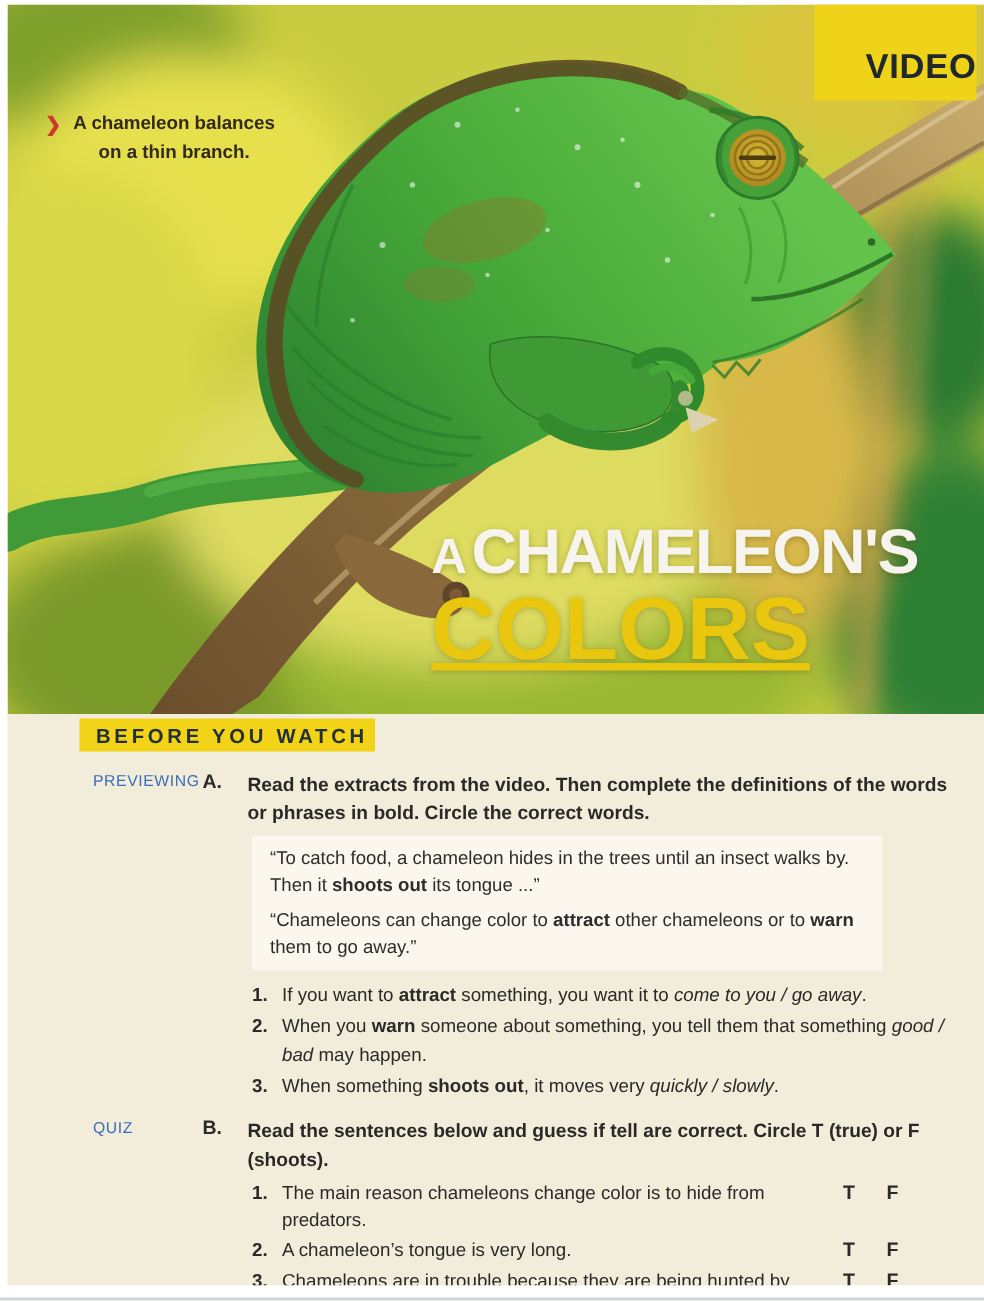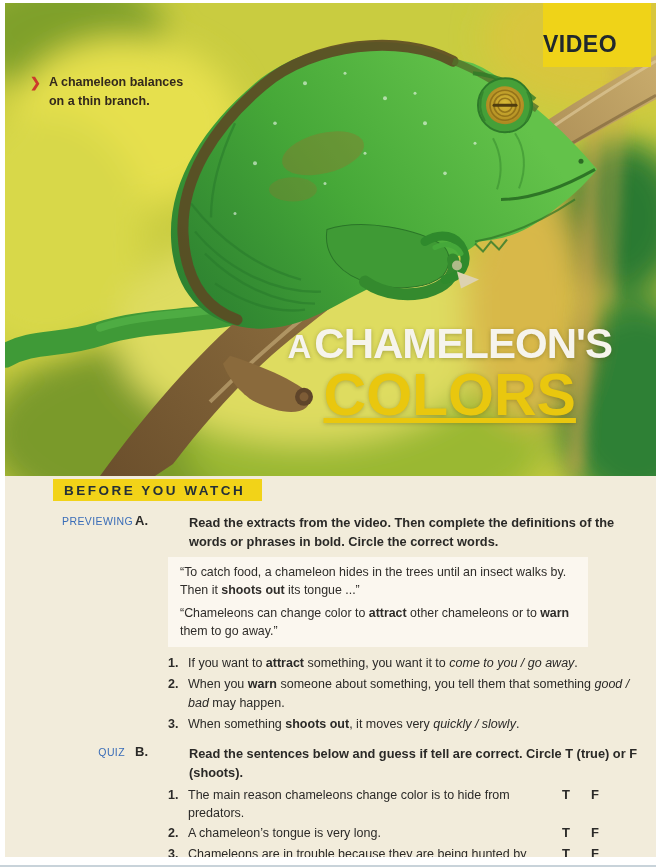"VIDEO" .video-badge { justify-content: flex-start -> flex-end }
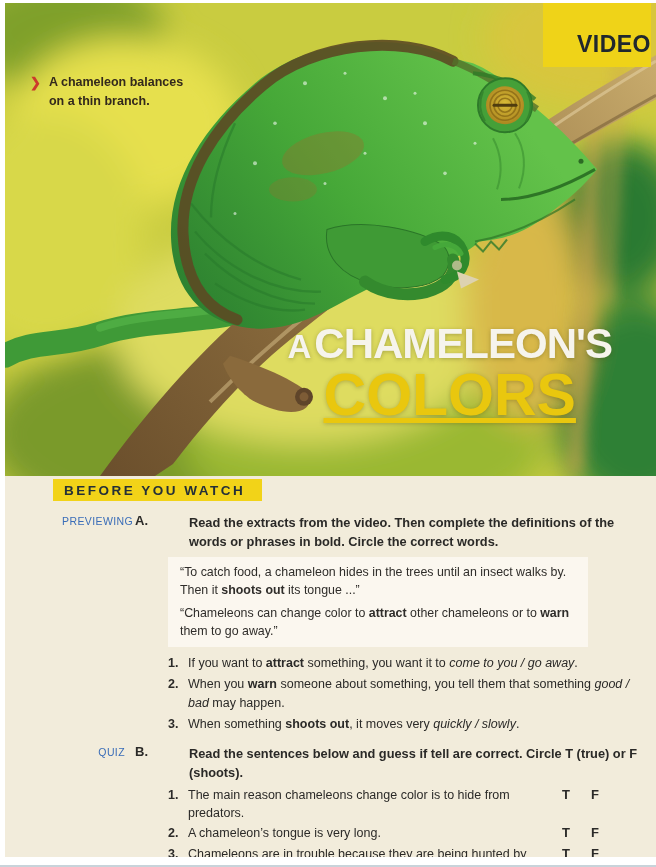"A chameleon balances" .caption .lines { text-align: none -> center }
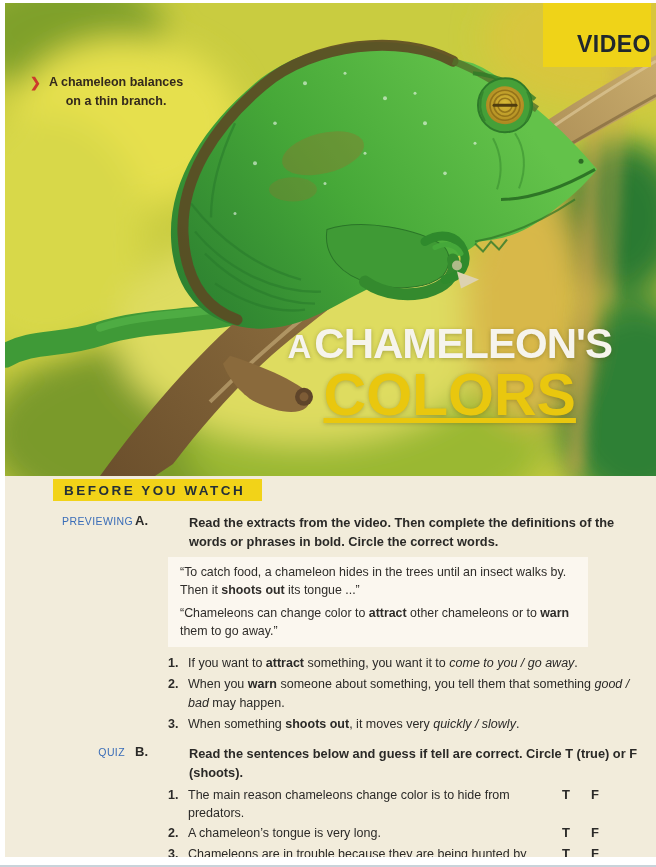"ACHAMELEON'S" .hero-title { text-align: center -> left; top: 320px -> 344px }
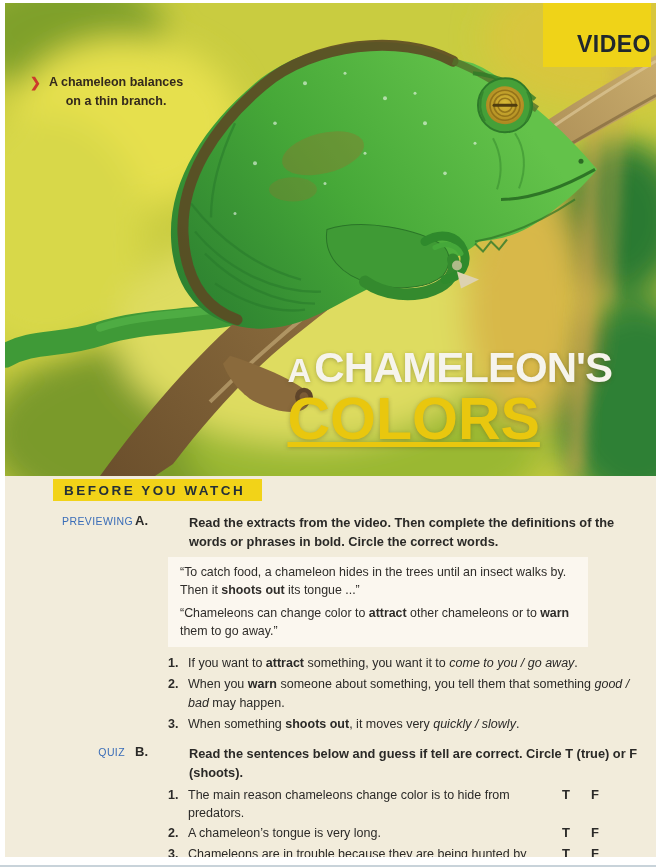"BEFORE YOU WATCH" .section-bar { padding: 4px 17px 3px 11px -> 4px 5px 3px 11px }
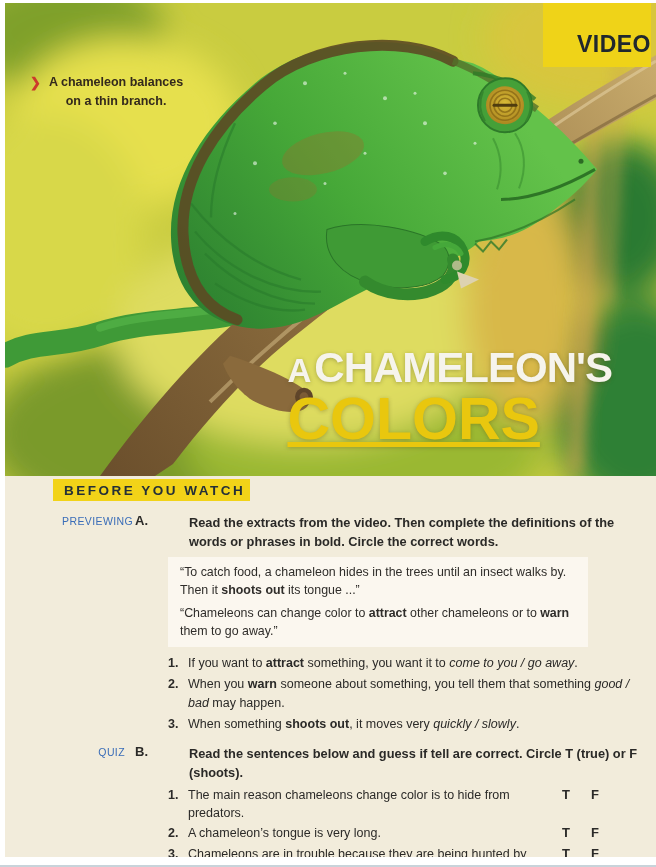"PREVIEWING" .ex-label { text-align: right -> left }
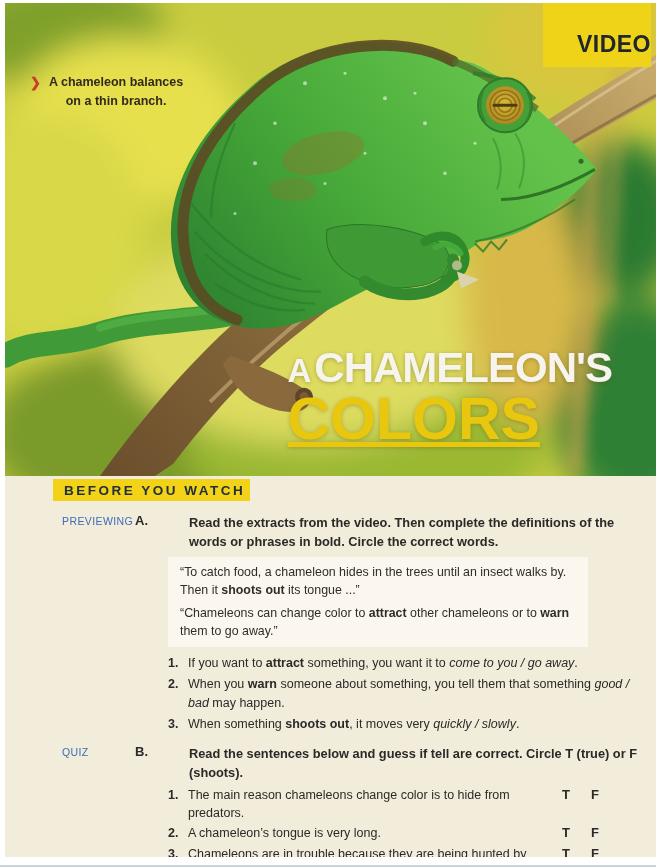"Read the extracts from the" .instruction { margin-left: 24px -> none }
